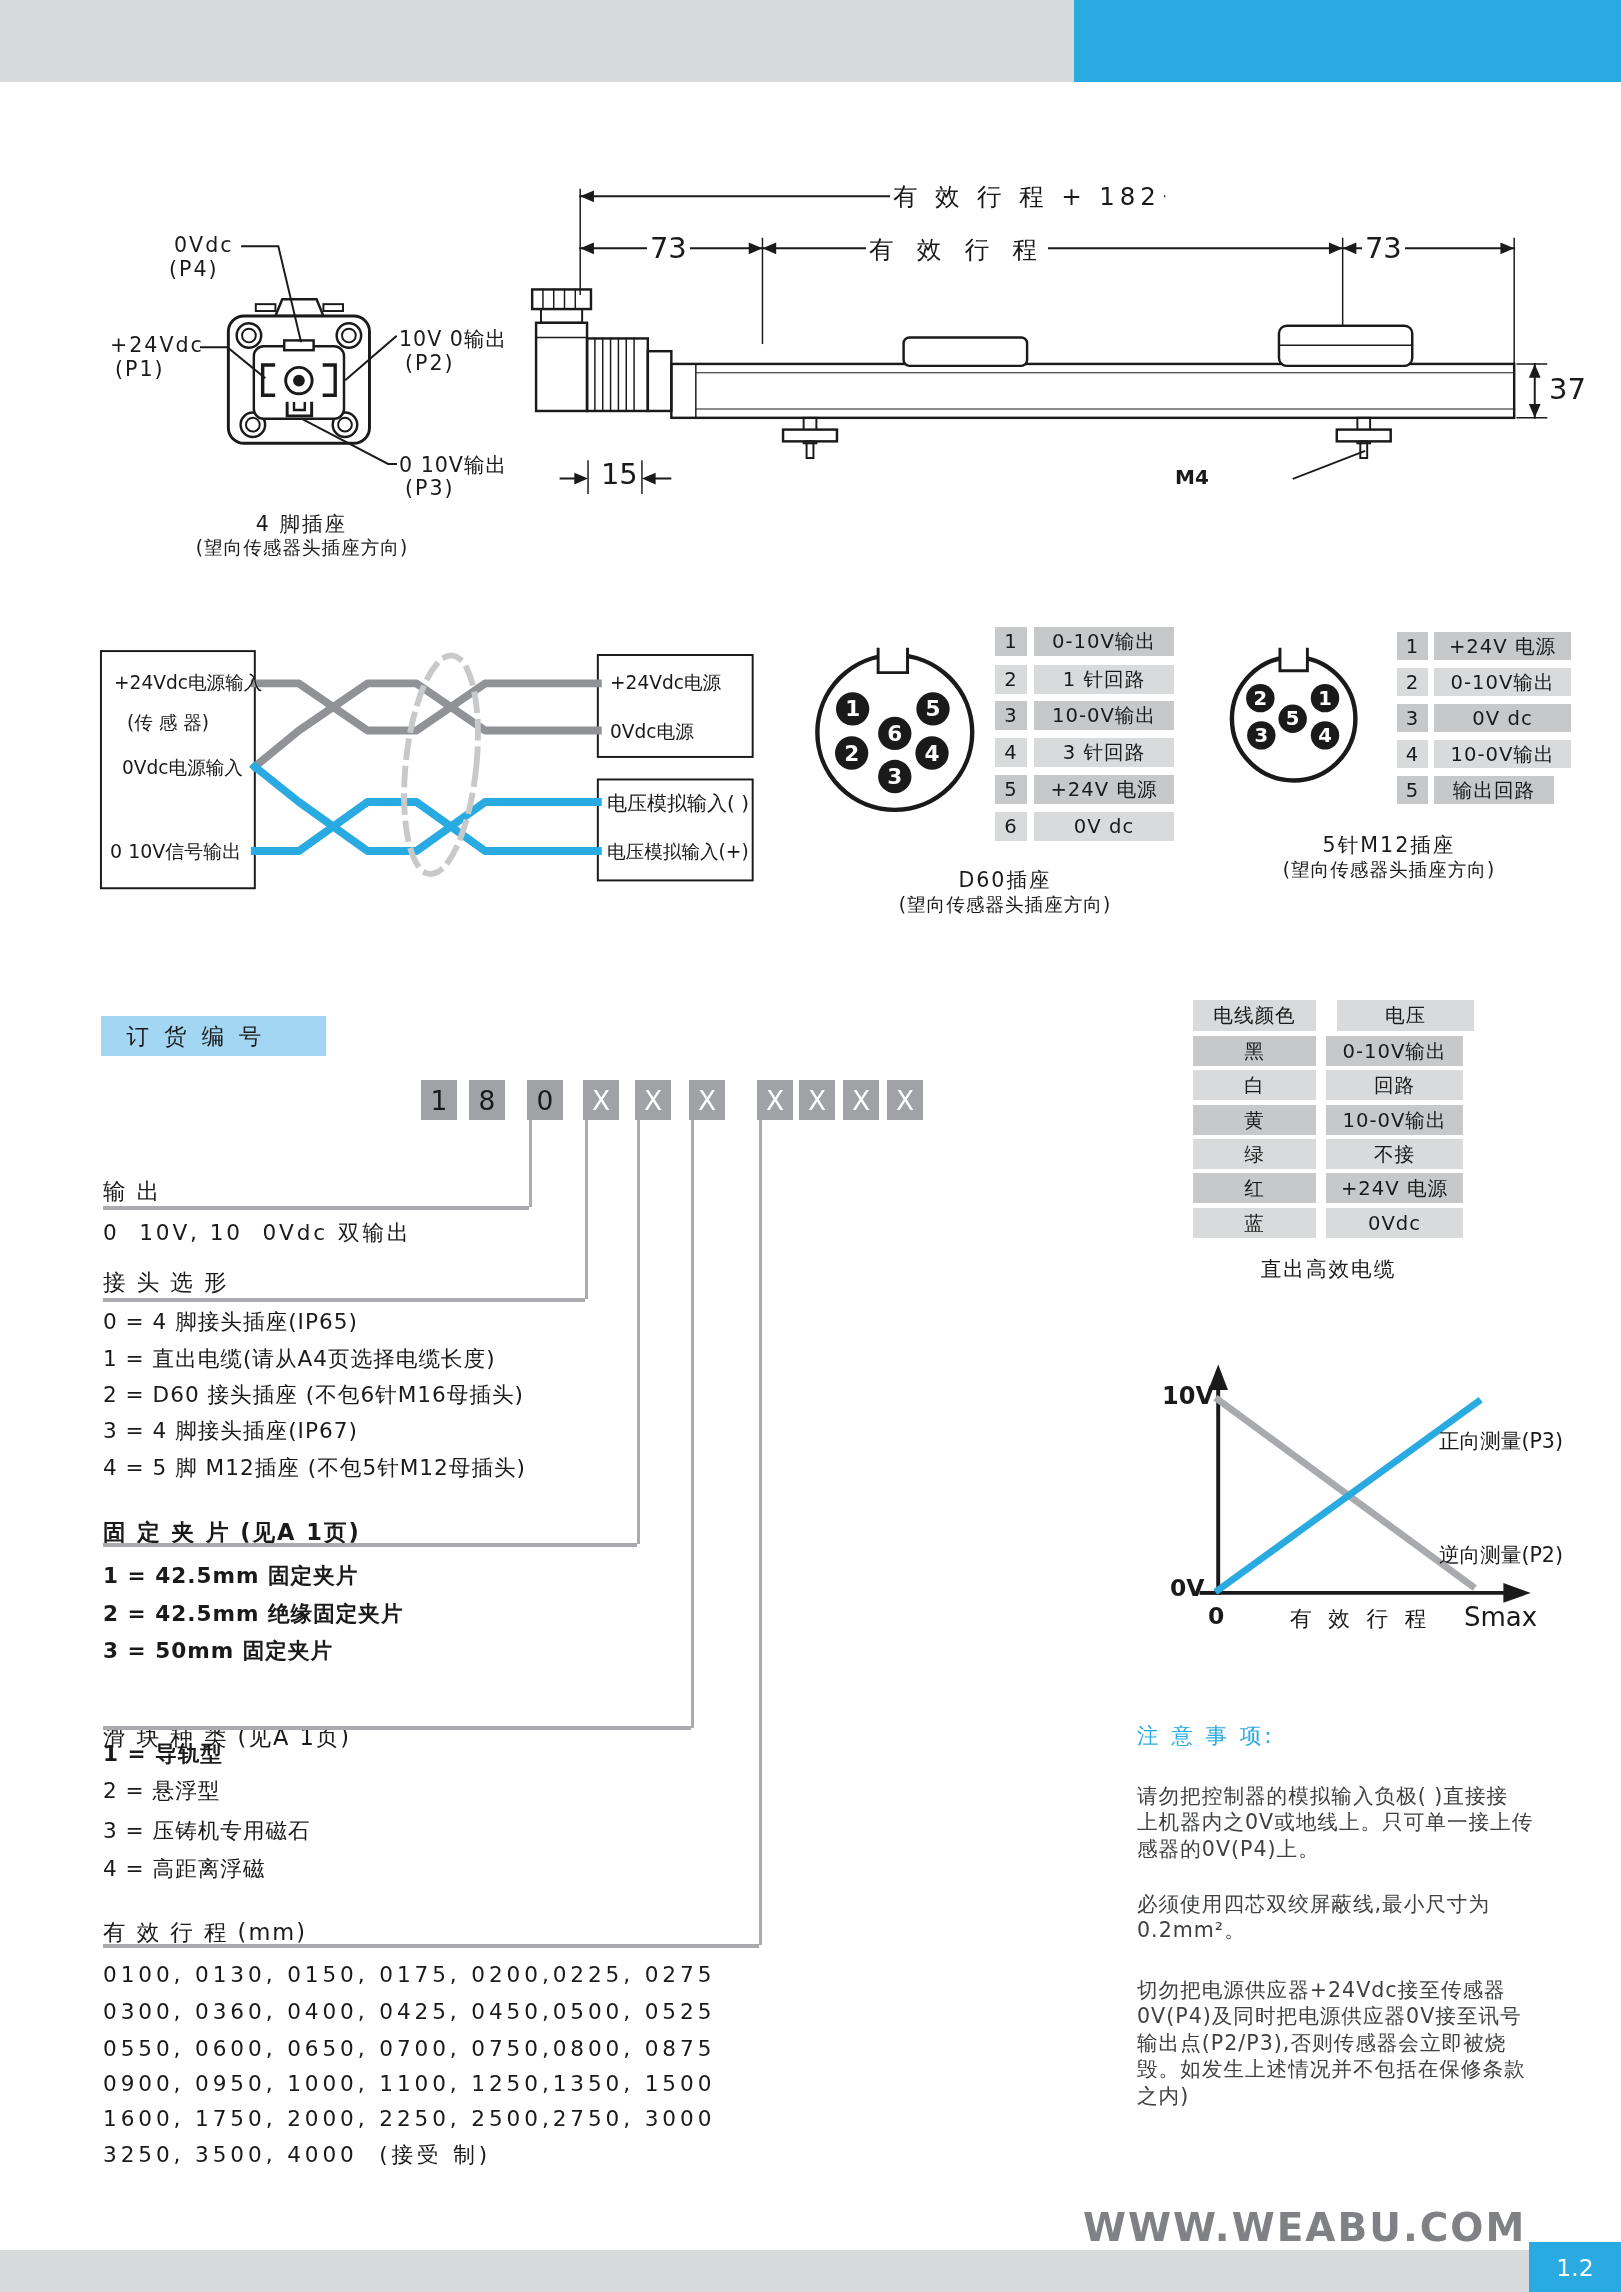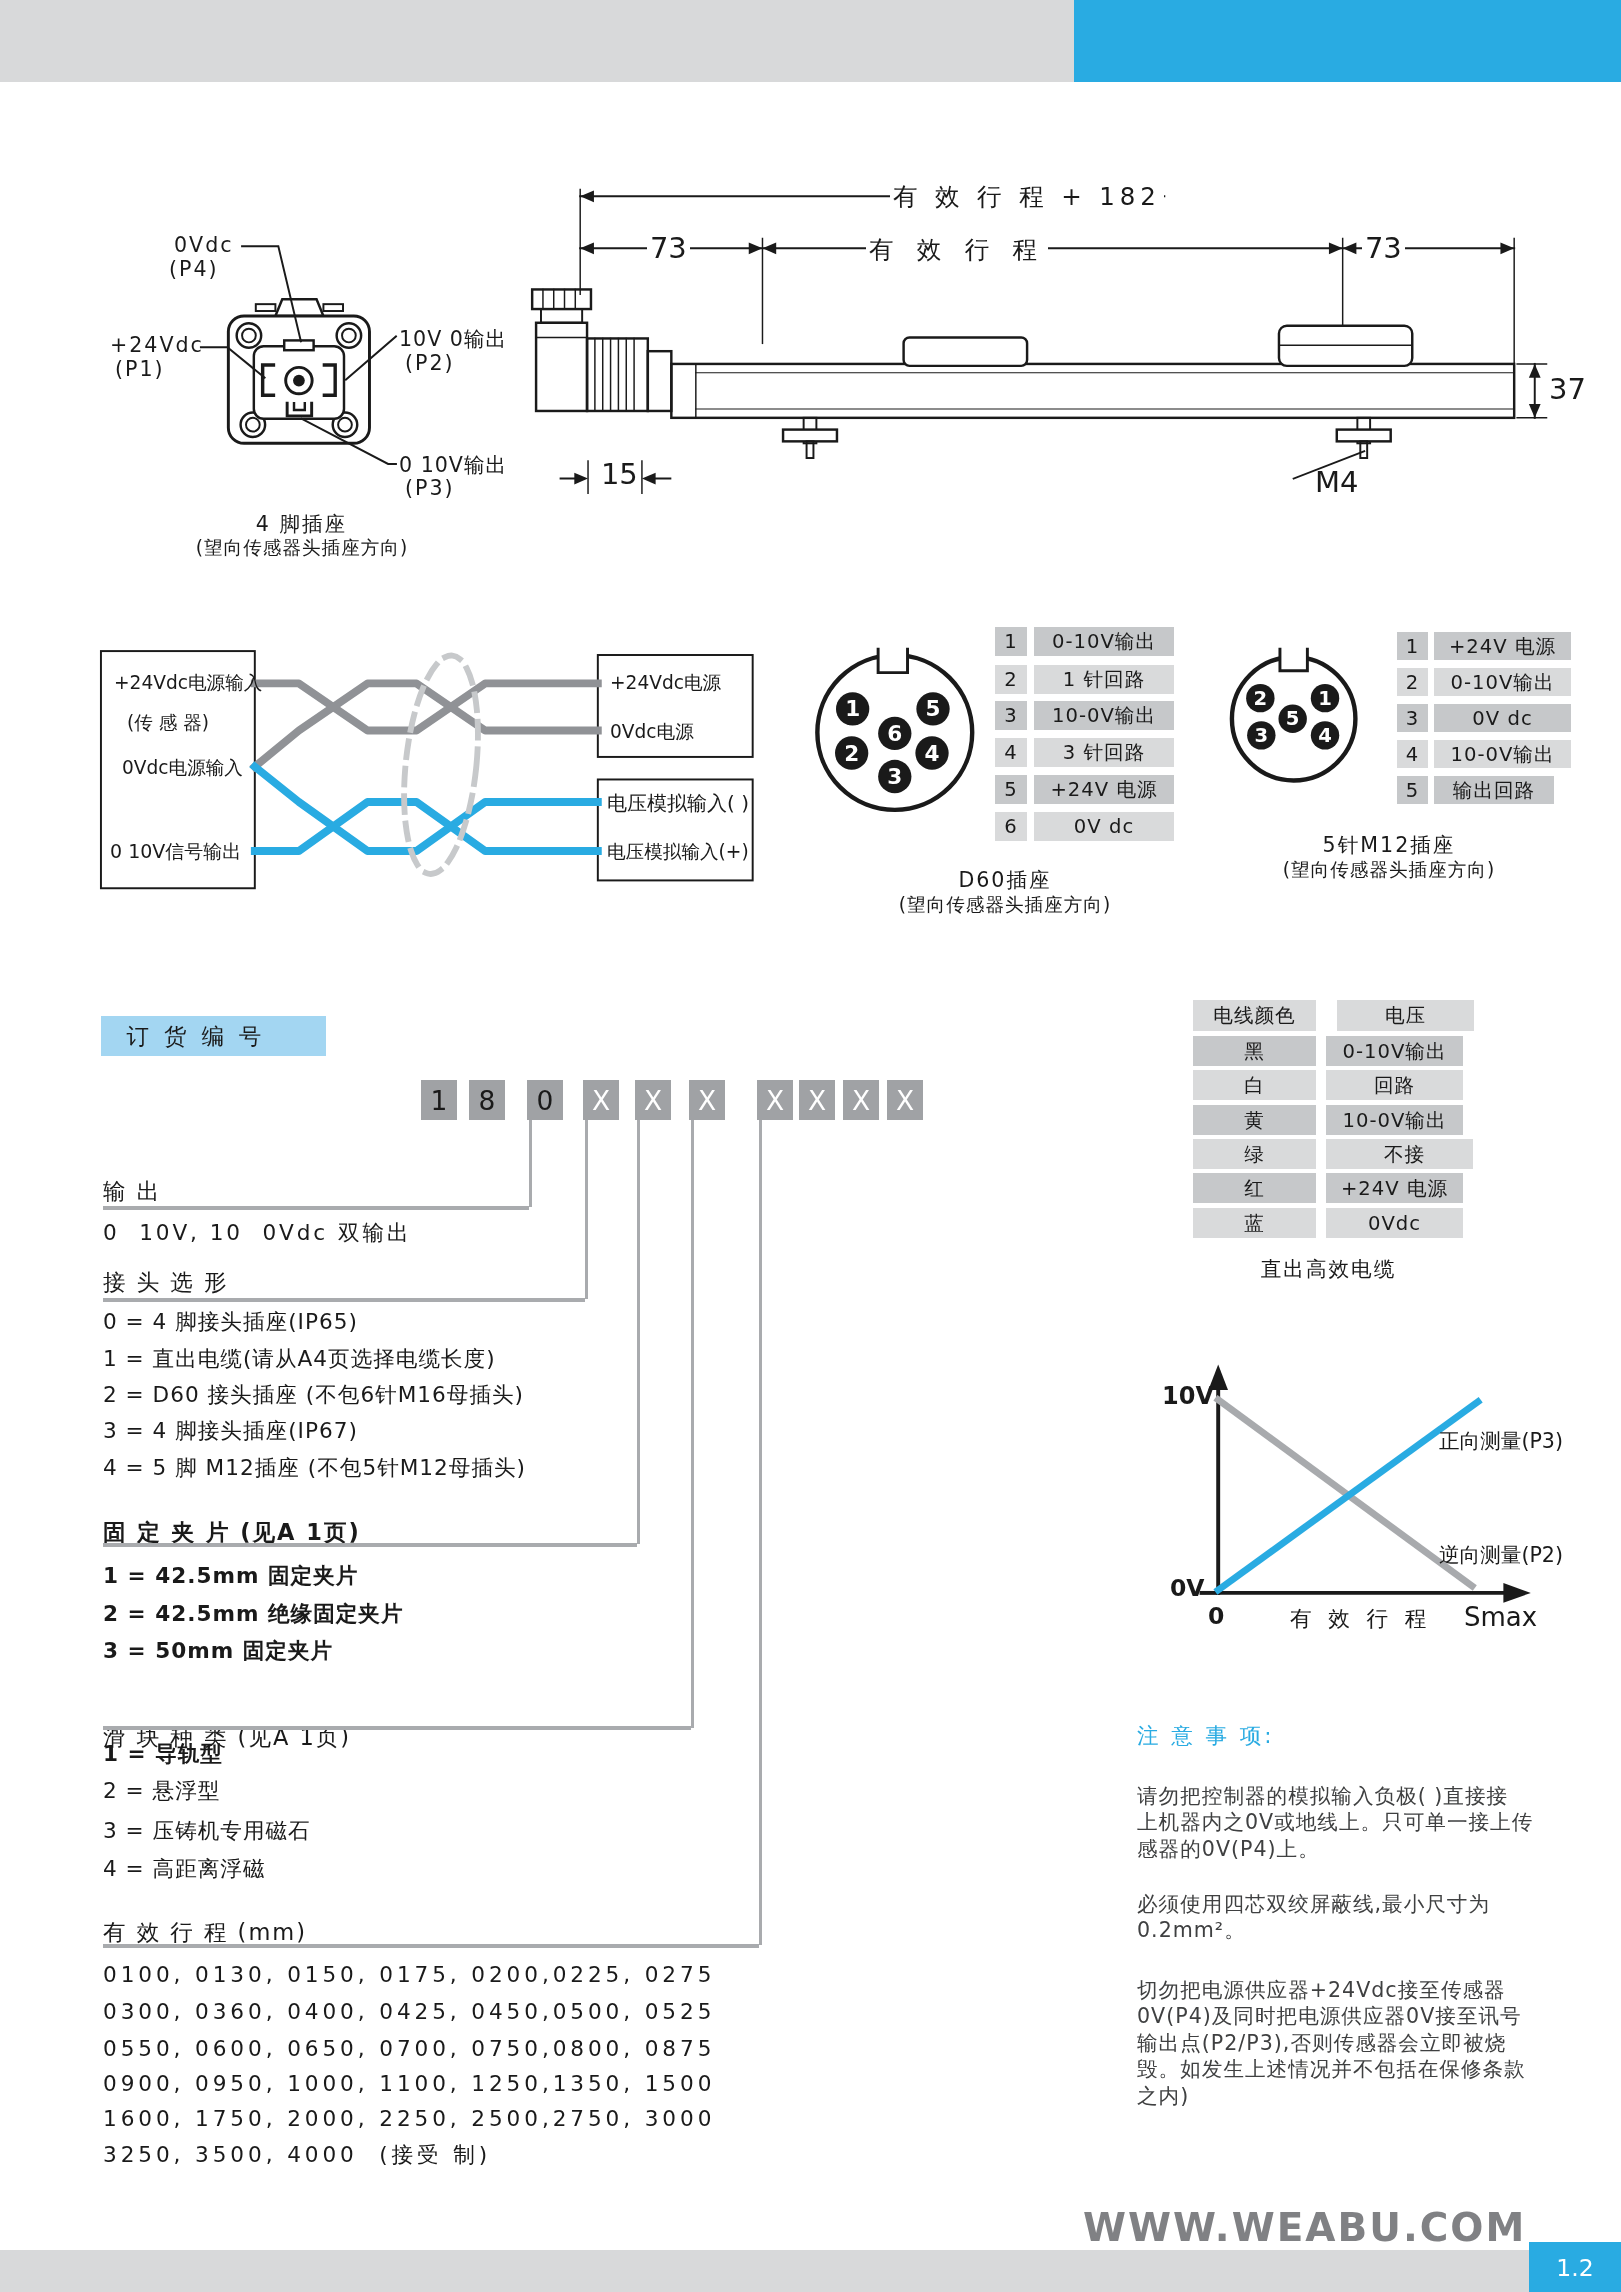"M4" div.abs { font-size: 29px -> 20px; font-weight: normal -> bold; left: 1315px -> 1175px }
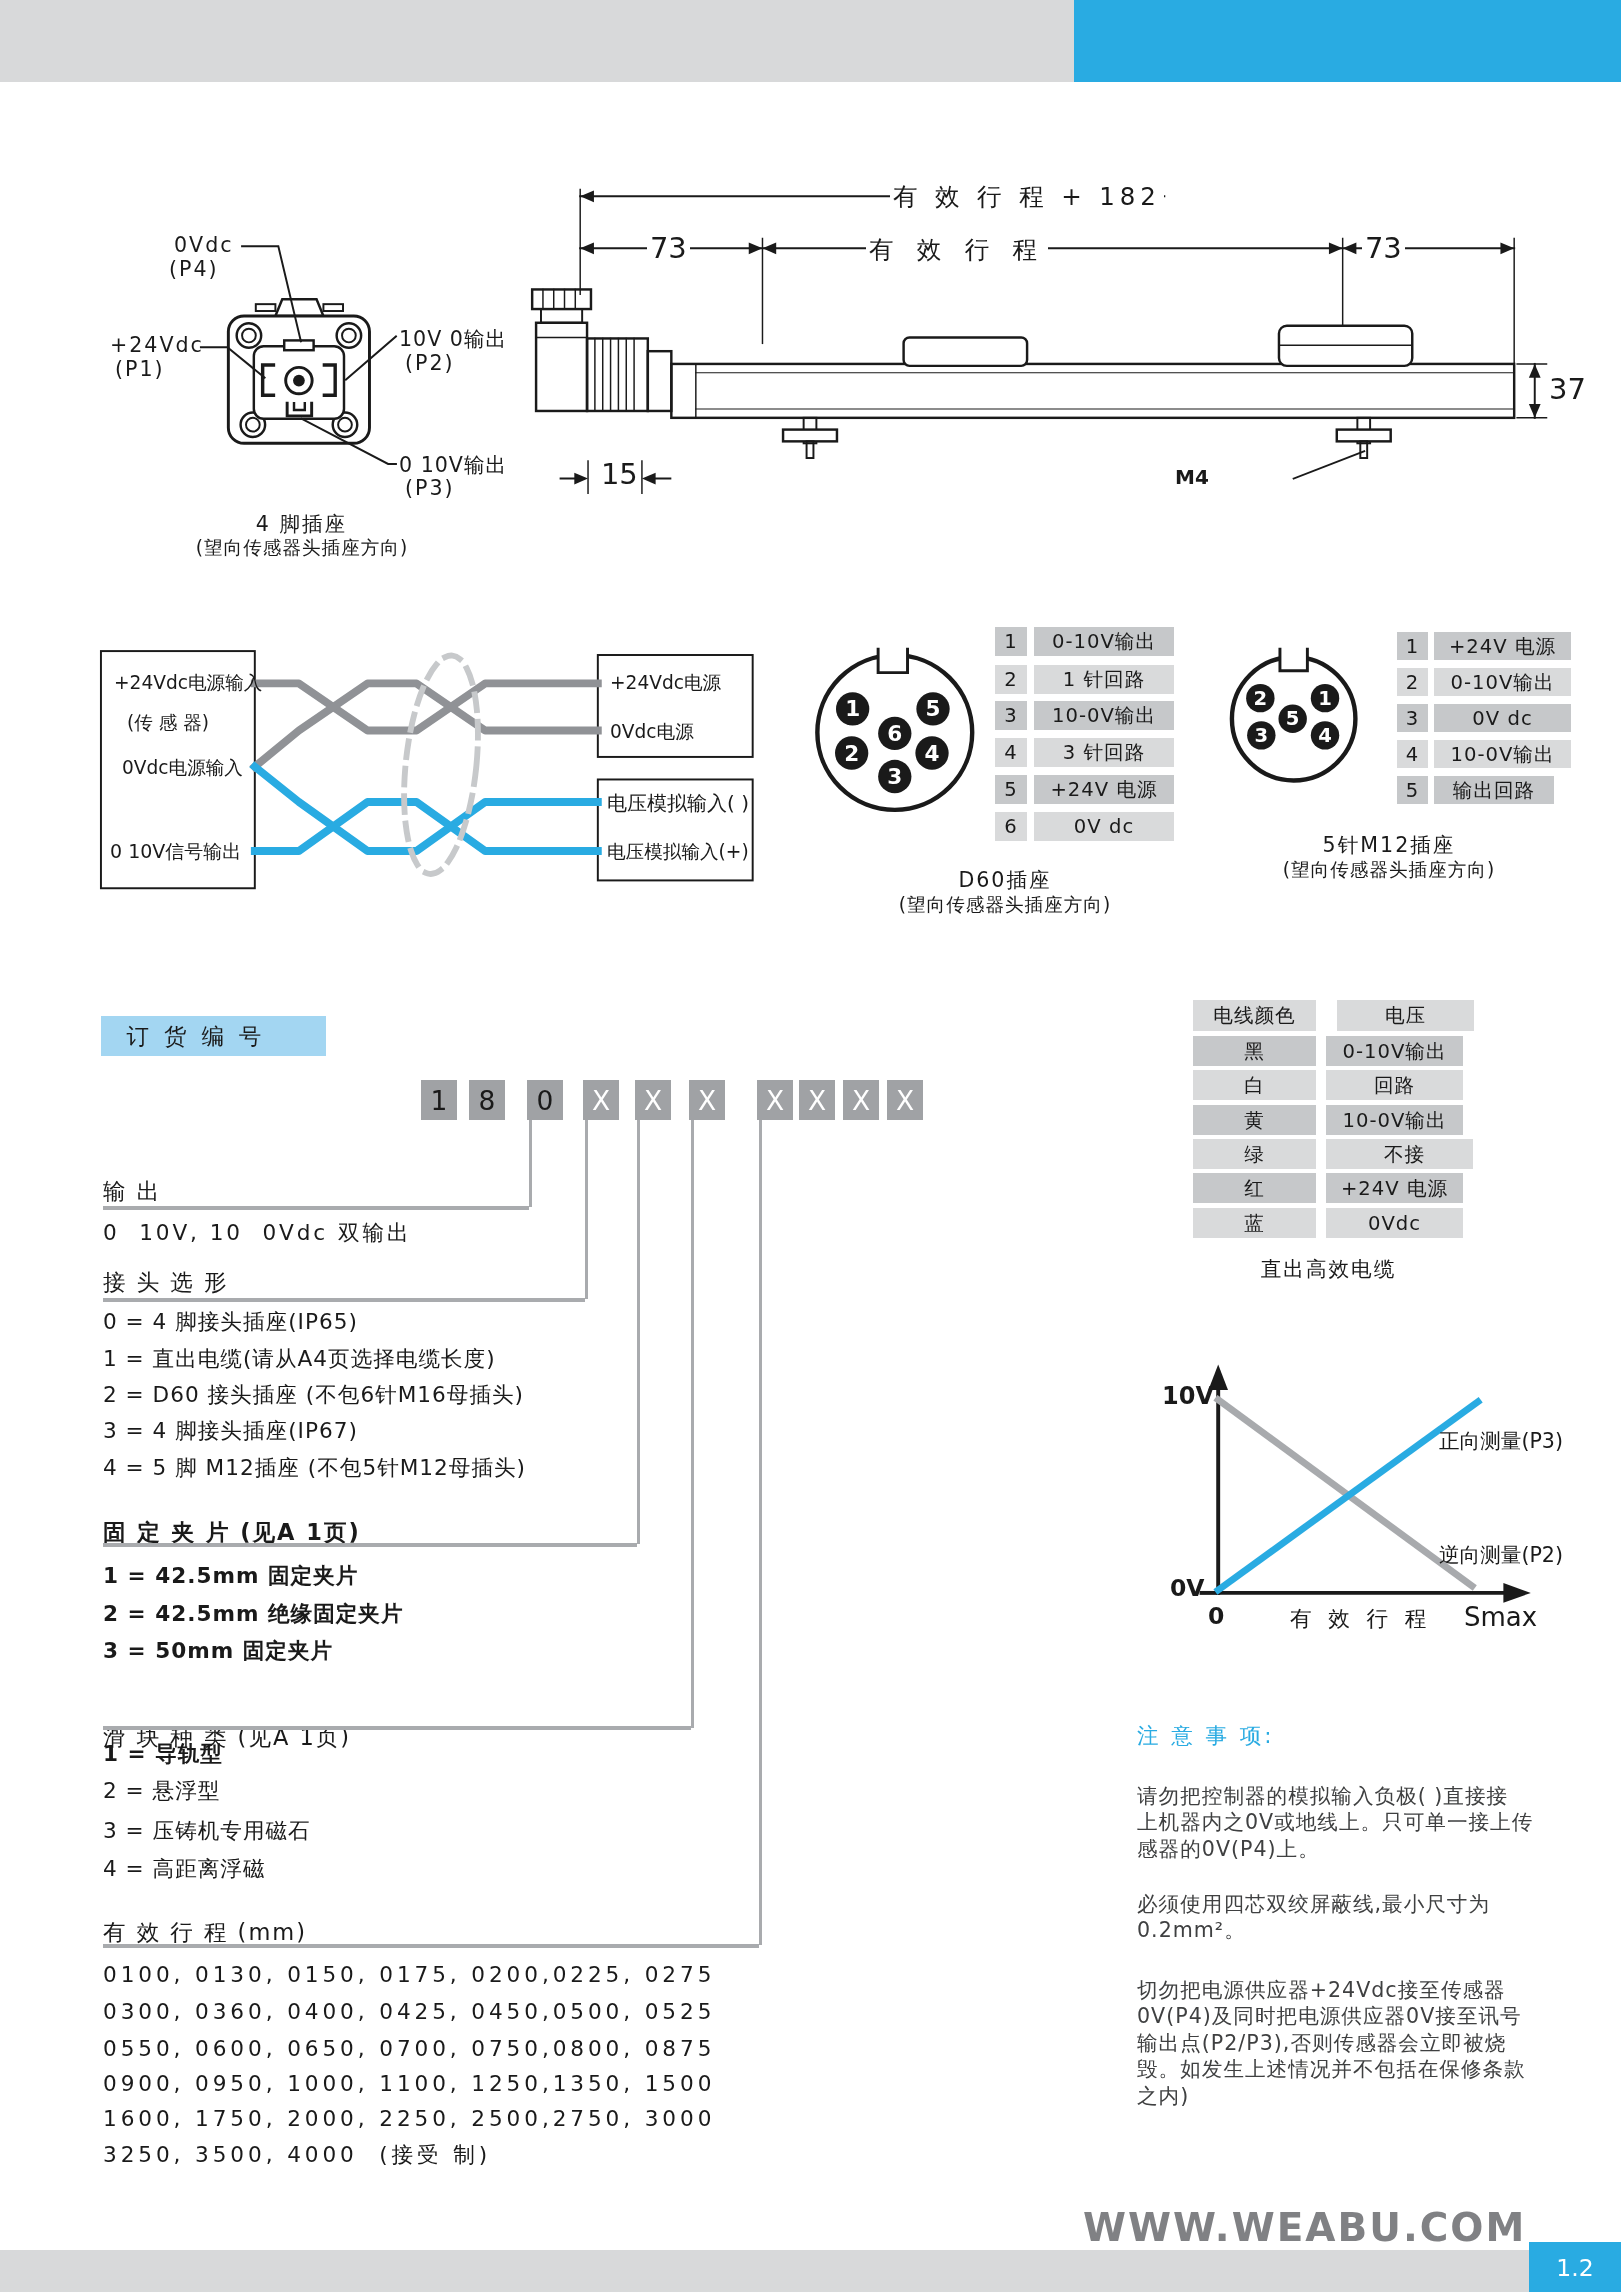"不接" div.cell { padding-left: 10px -> none }
